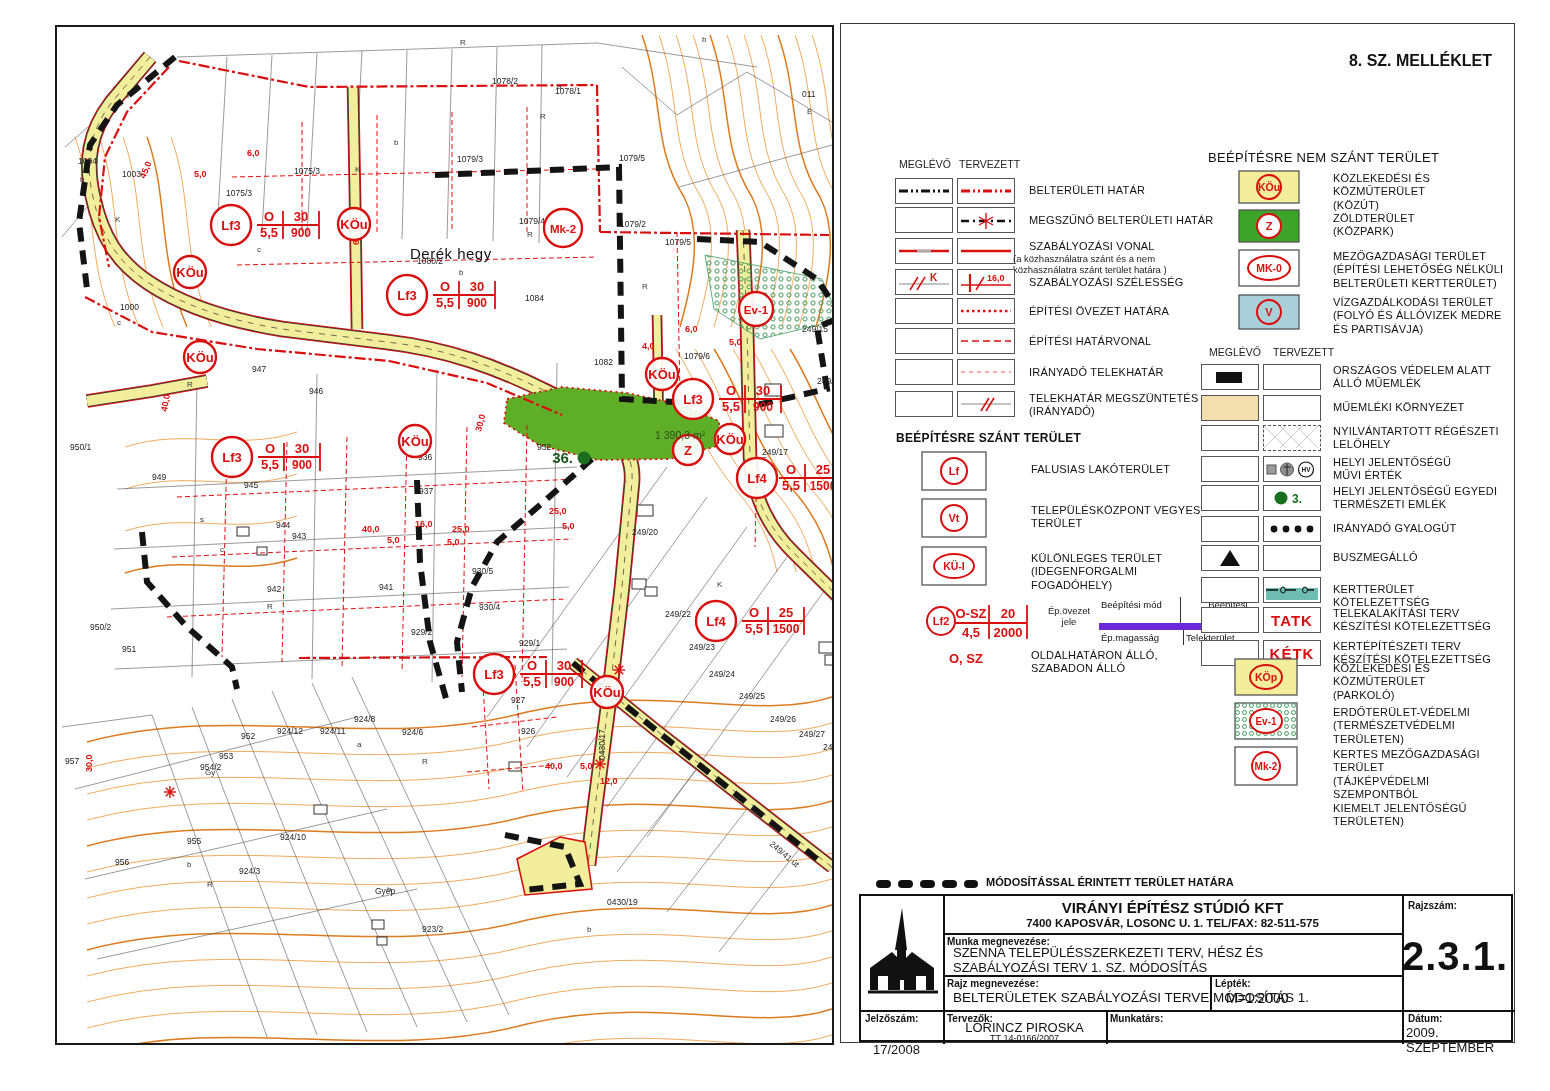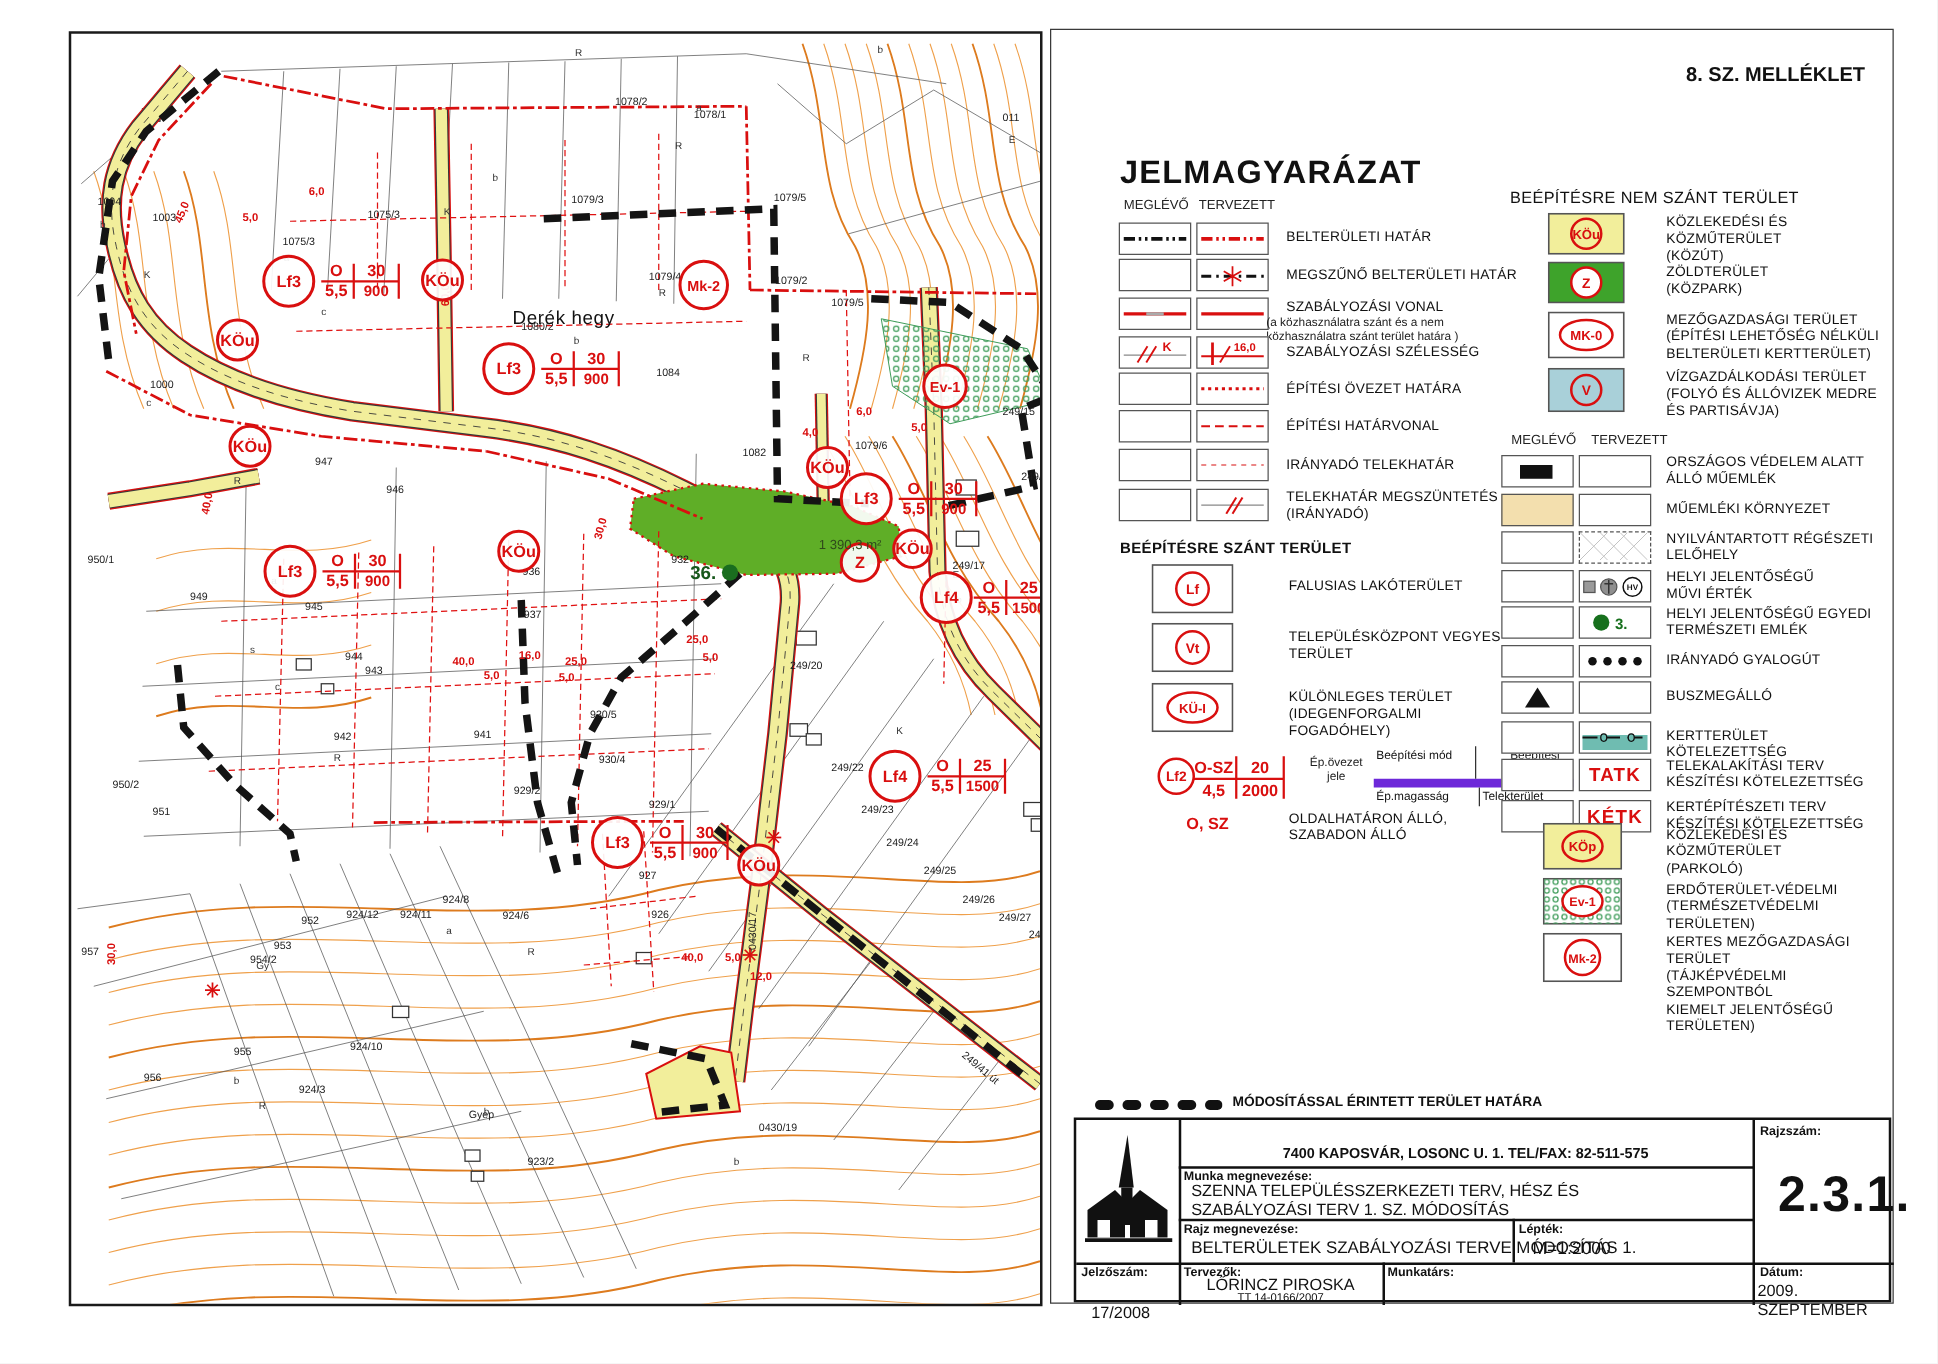"JELMAGYARÁZAT" div.abs { html: <div>JELMAGYARÁZAT</div> -> none }
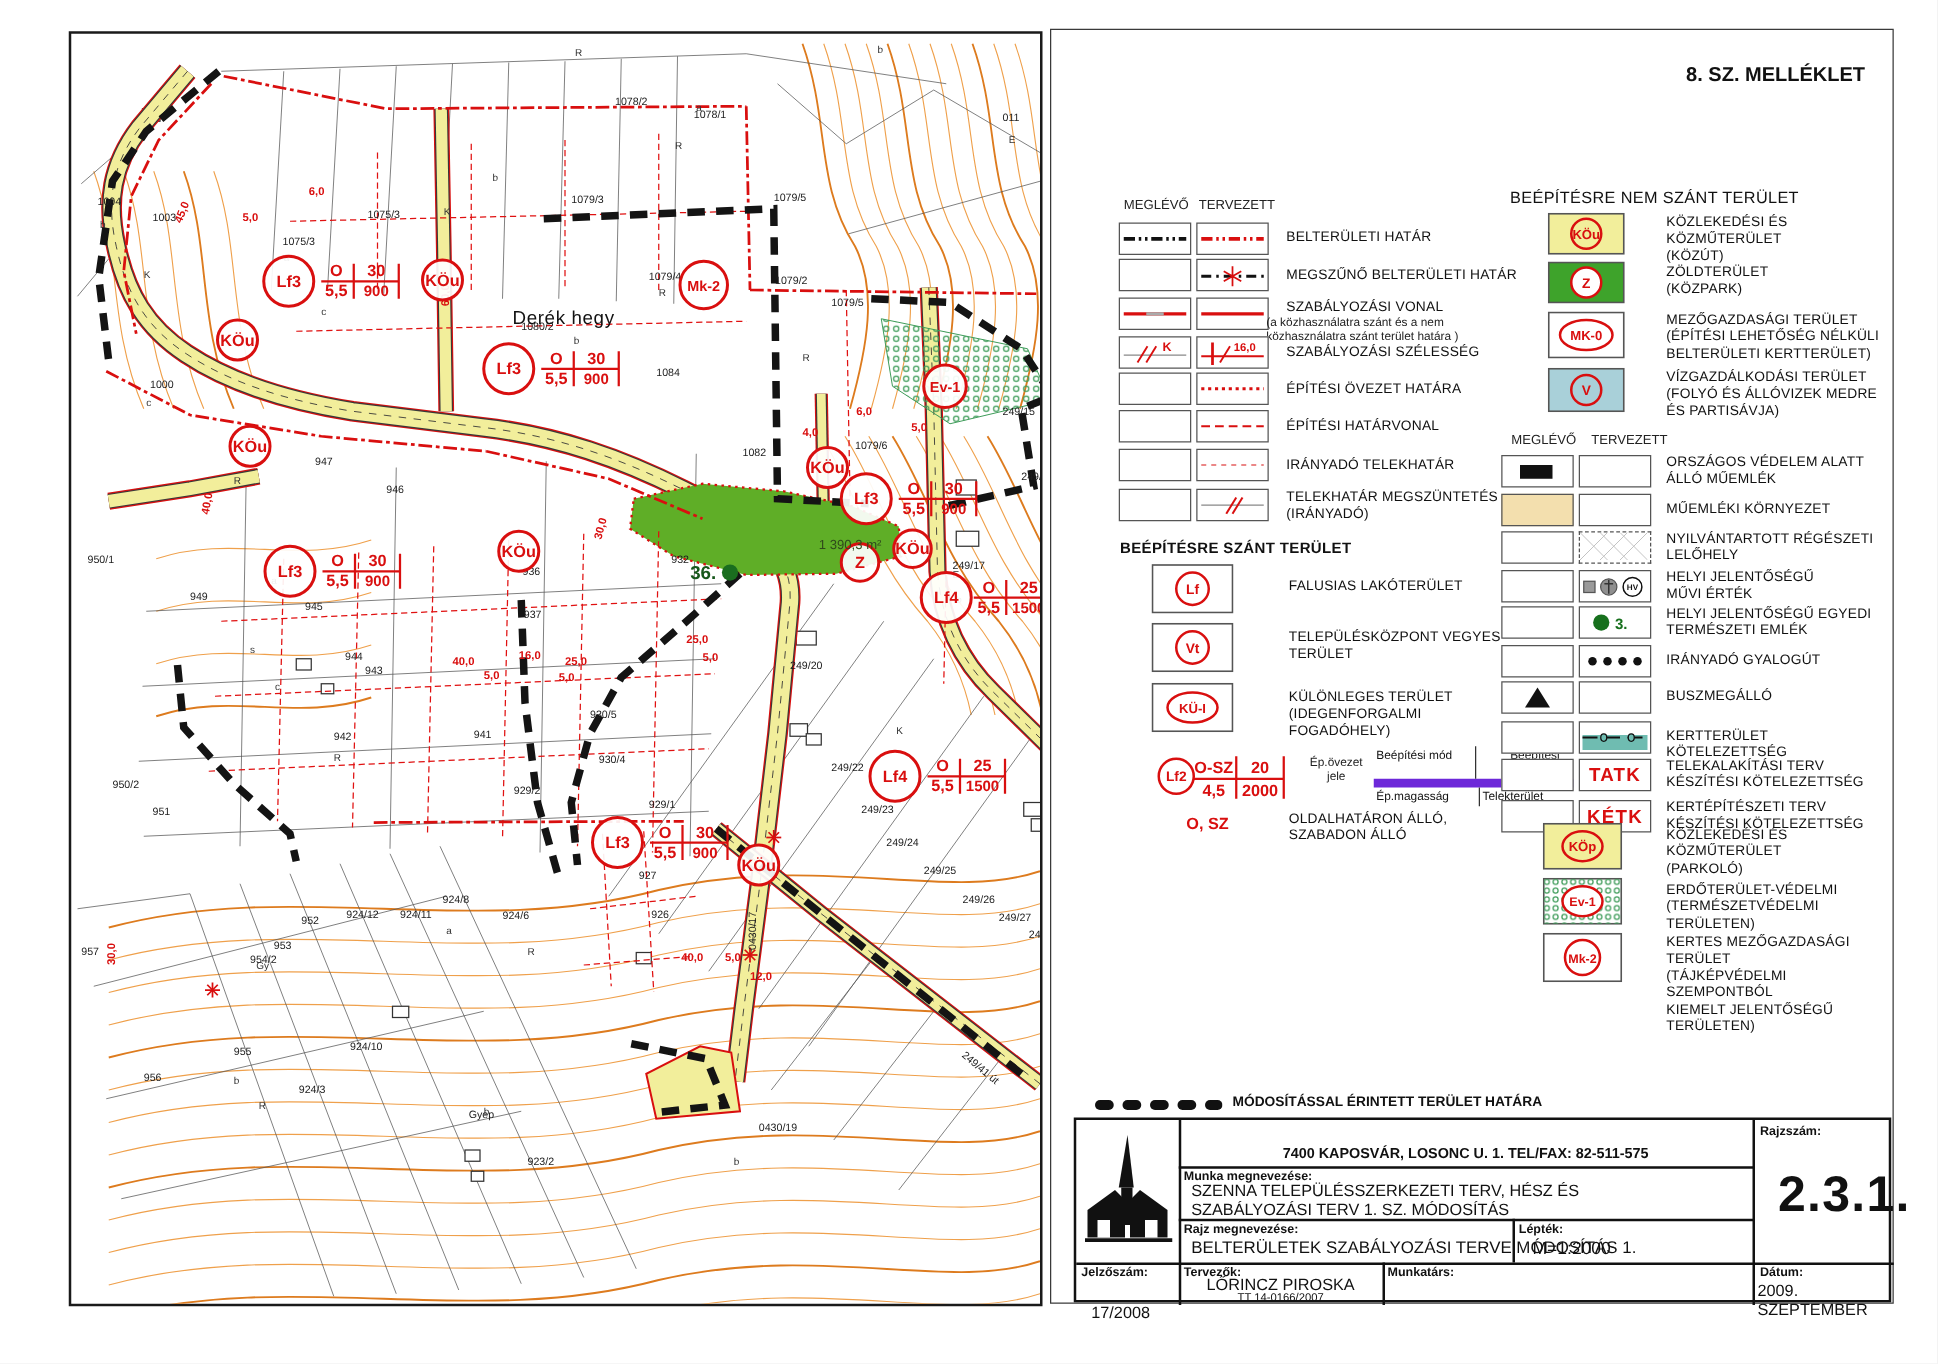"VIRÁNYI ÉPÍTÉSZ STÚDIÓ KFT" div.abs { html: none -> <div>VIRÁNYI ÉPÍTÉSZ STÚDIÓ KFT</div> }
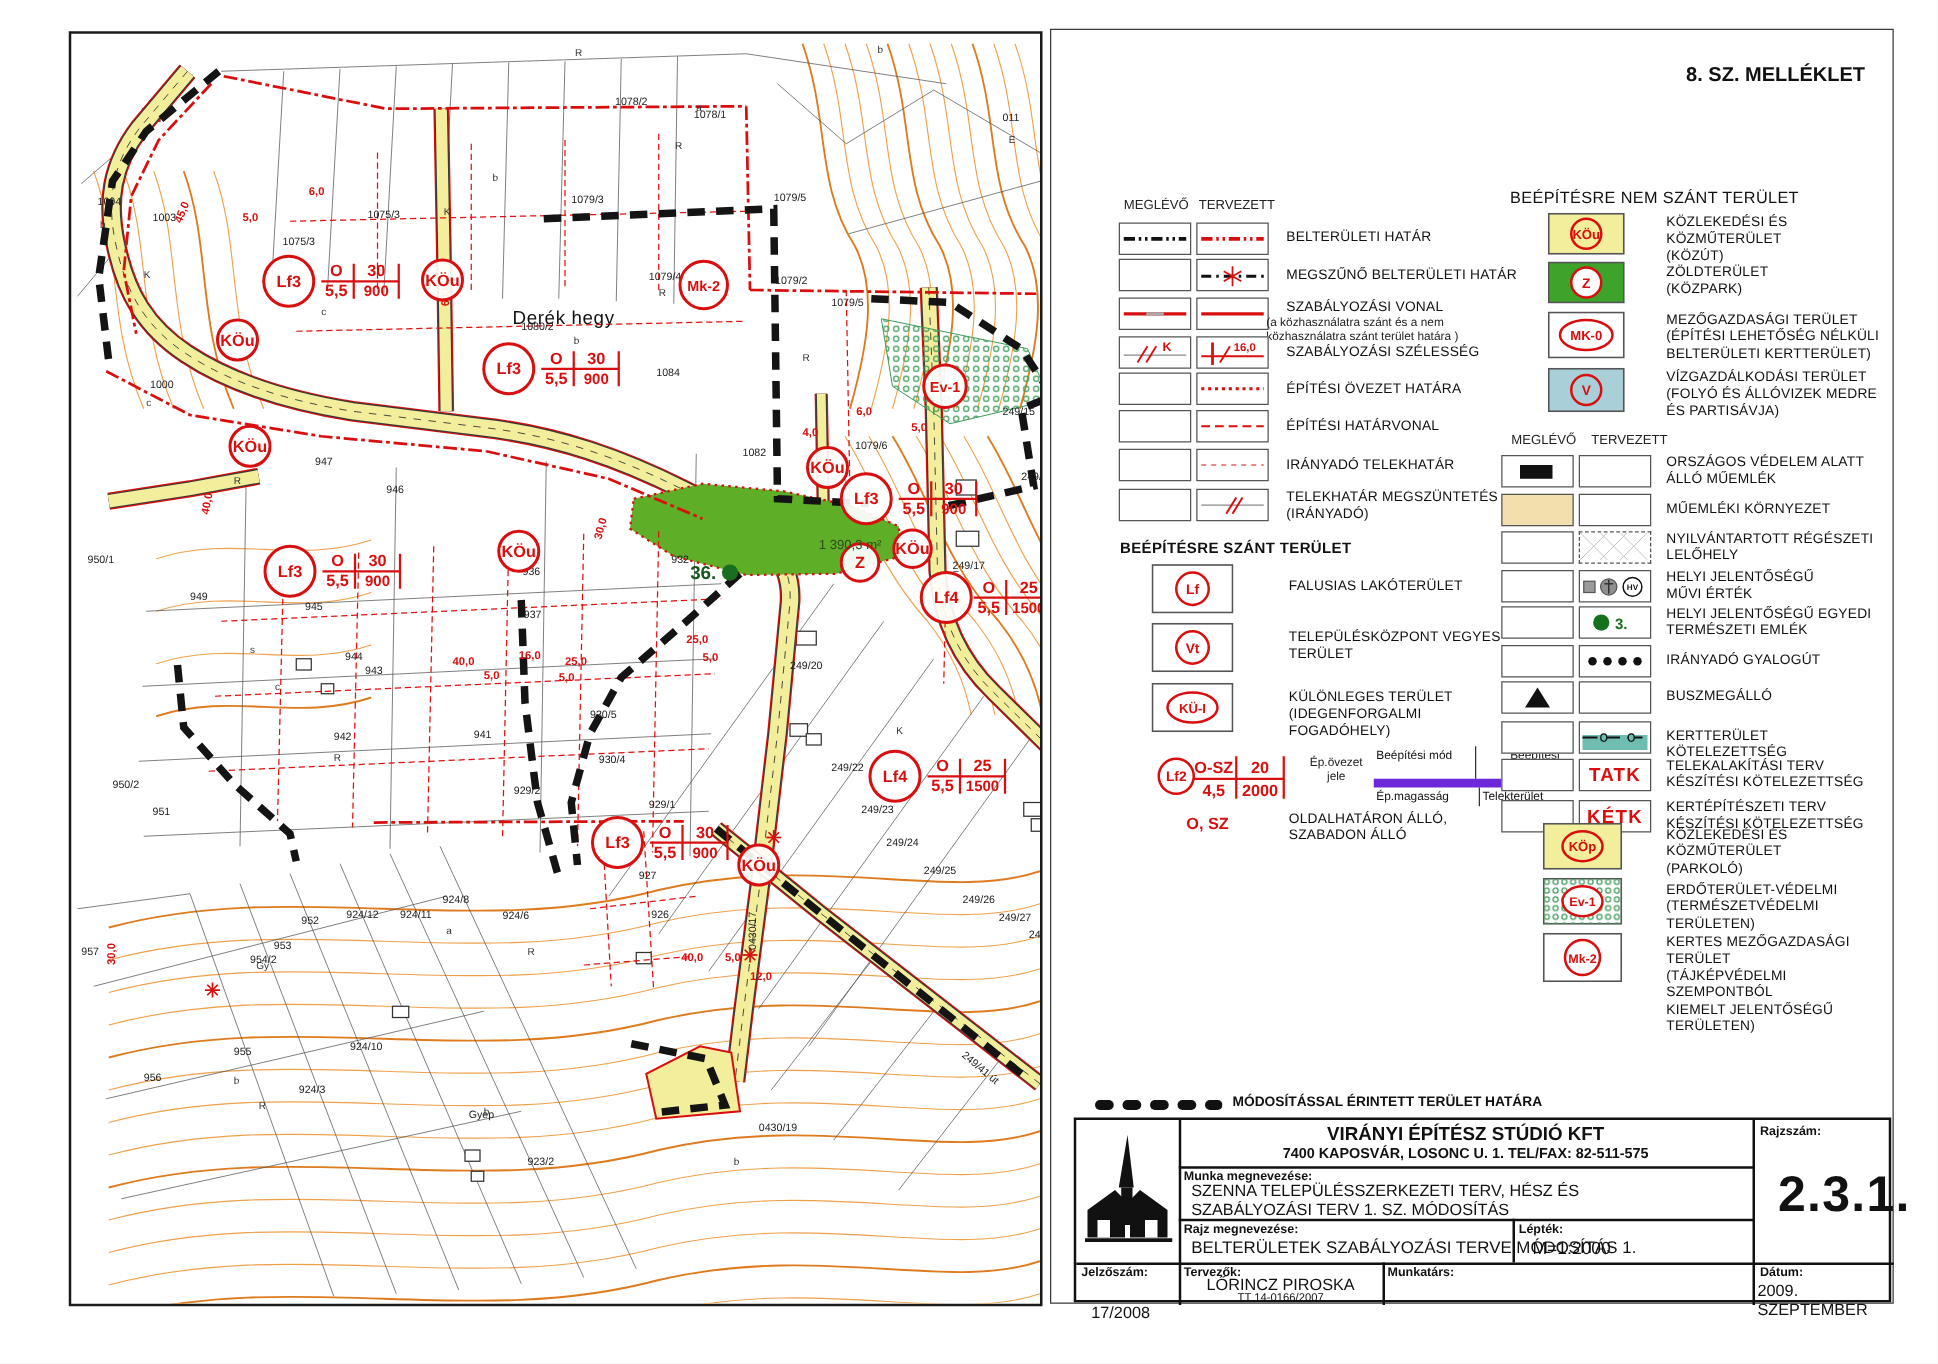"2.3.1." div.abs { padding-left: 17px -> none; text-align: center -> none }
